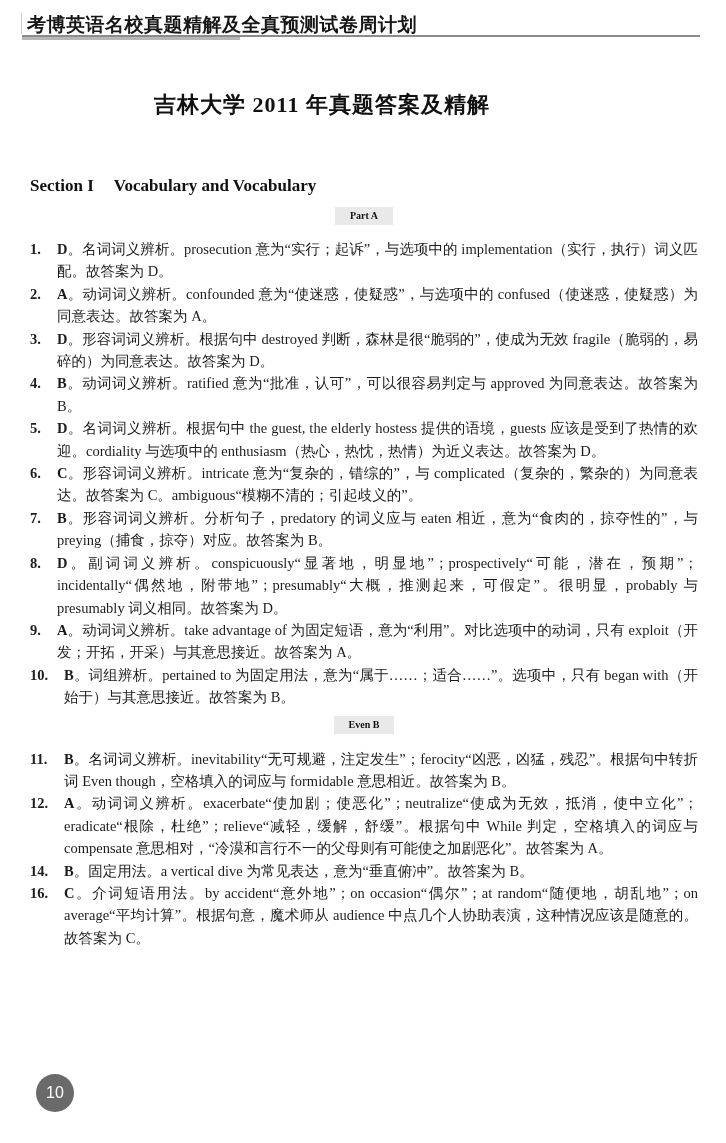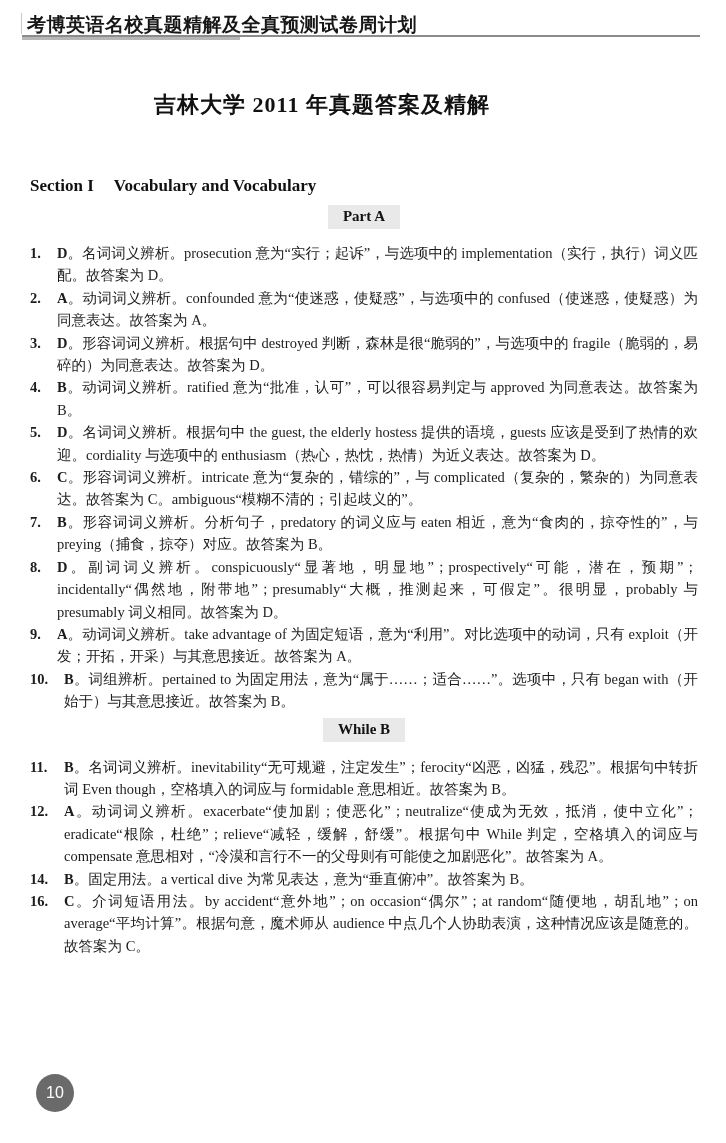"Part A" .part-label { font-size: 15px -> 10px }
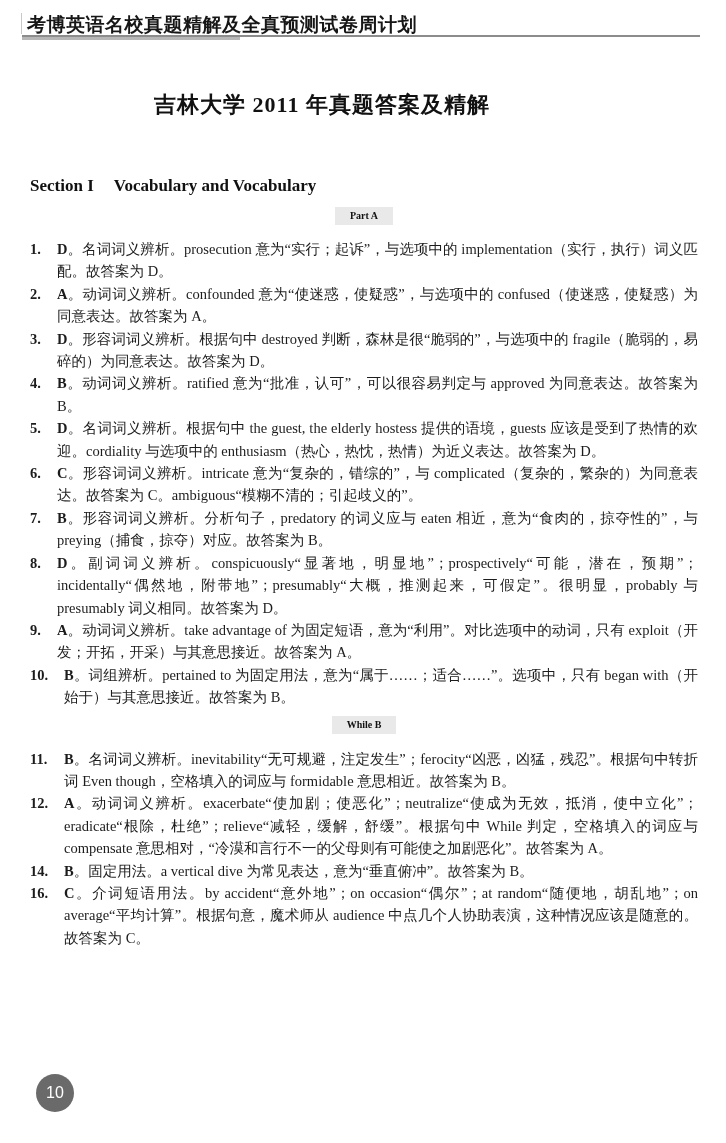"。形容词词义辨析。根据句中 destroyed" span { text: 与选项中的 -> 使成为无效 }
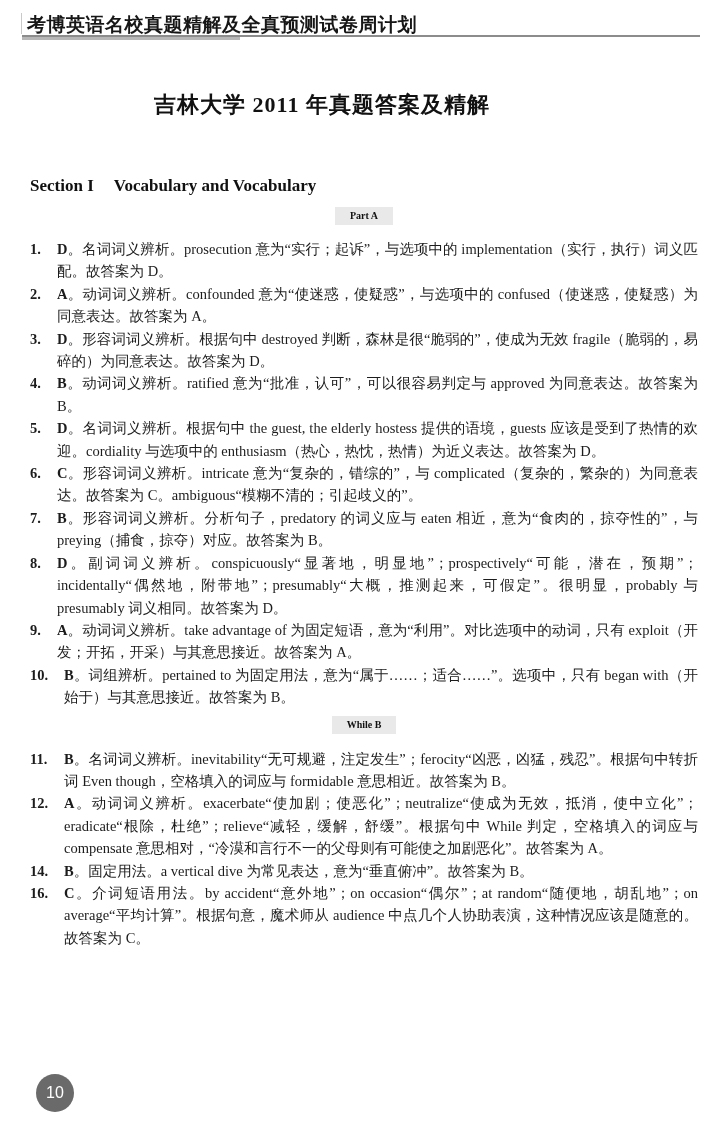"While B" span.part-label { text: While -> Even }
